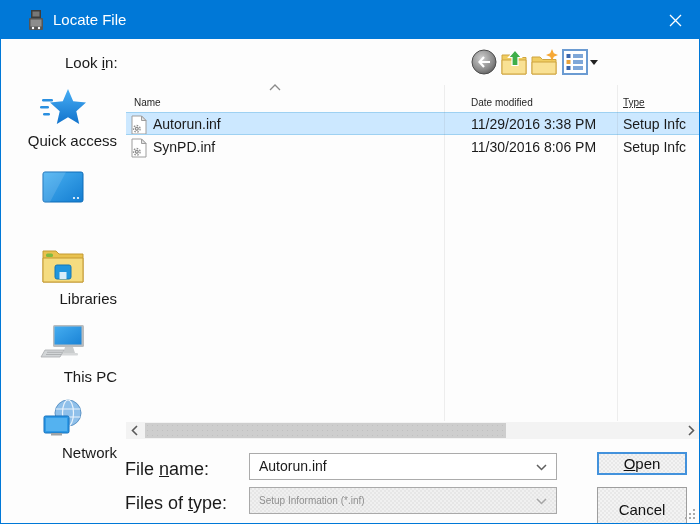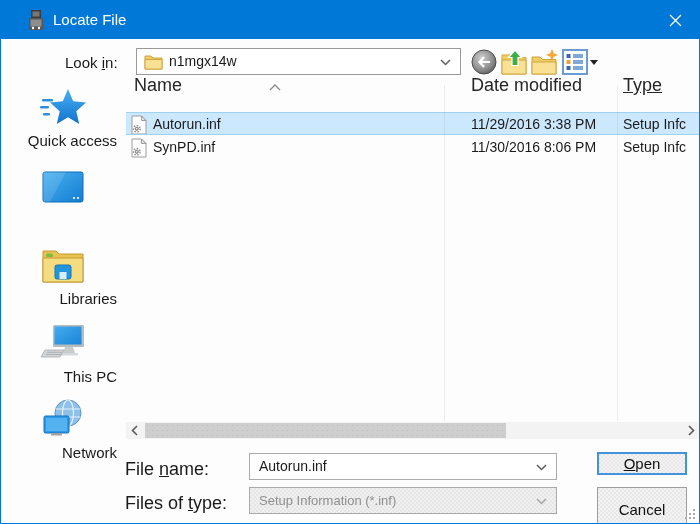"n1mgx14w" div.combo { html: <div> <svg> <path></path> <path></path> </svg> <span>n1mgx14w</span> <svg> <polyline></polyline> </svg> </div> -> none }
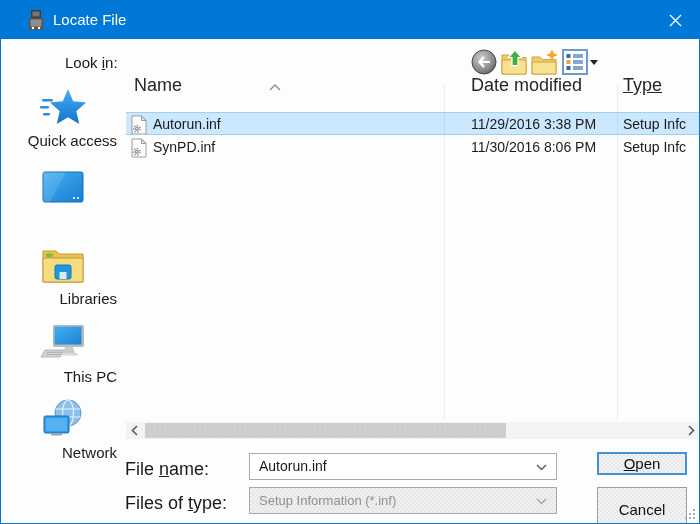"Name" .hdr { font-size: 18px -> 10px; top: 74px -> 96px }
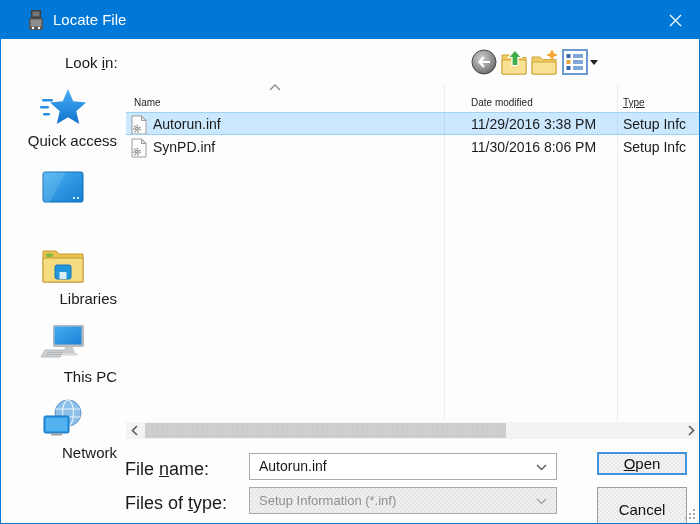"Setup Information (*.inf)" .ft-combo .cval { font-size: 13px -> 10px }
